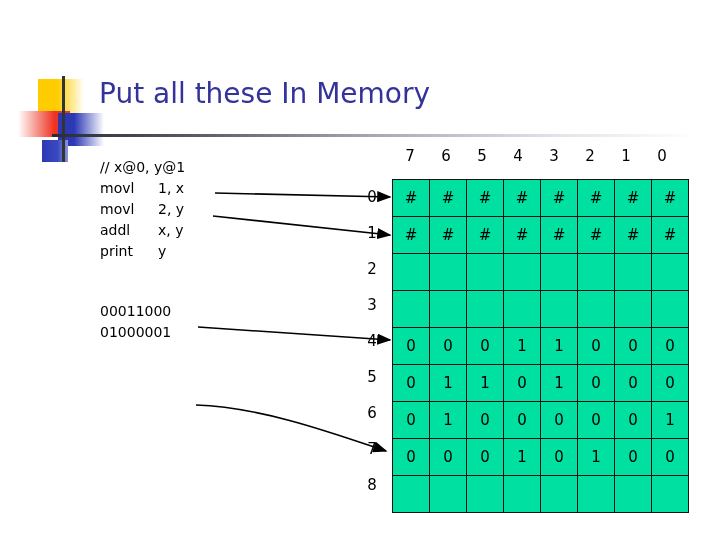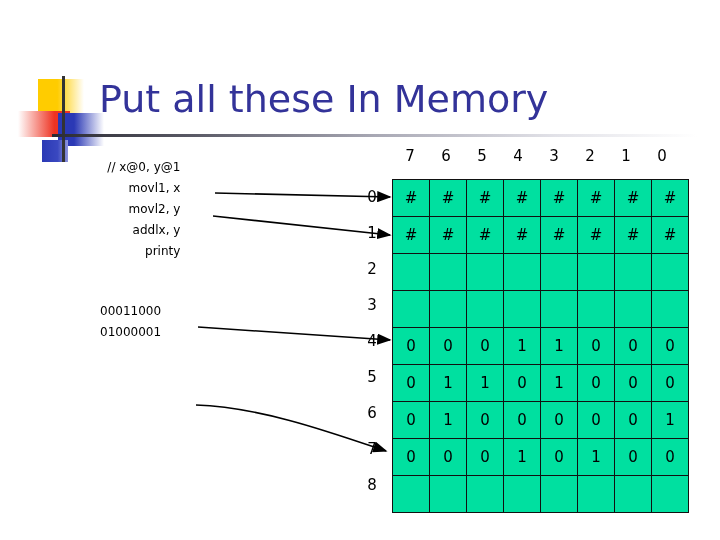"Put all these In Memory" .title { font-size: 38px -> 28px }
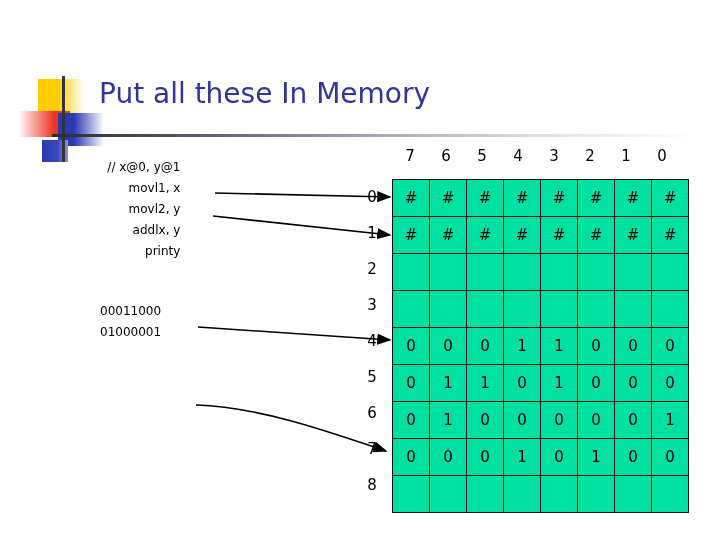"// x@0, y@1" .code { font-size: 12px -> 14px; text-align: right -> none }
